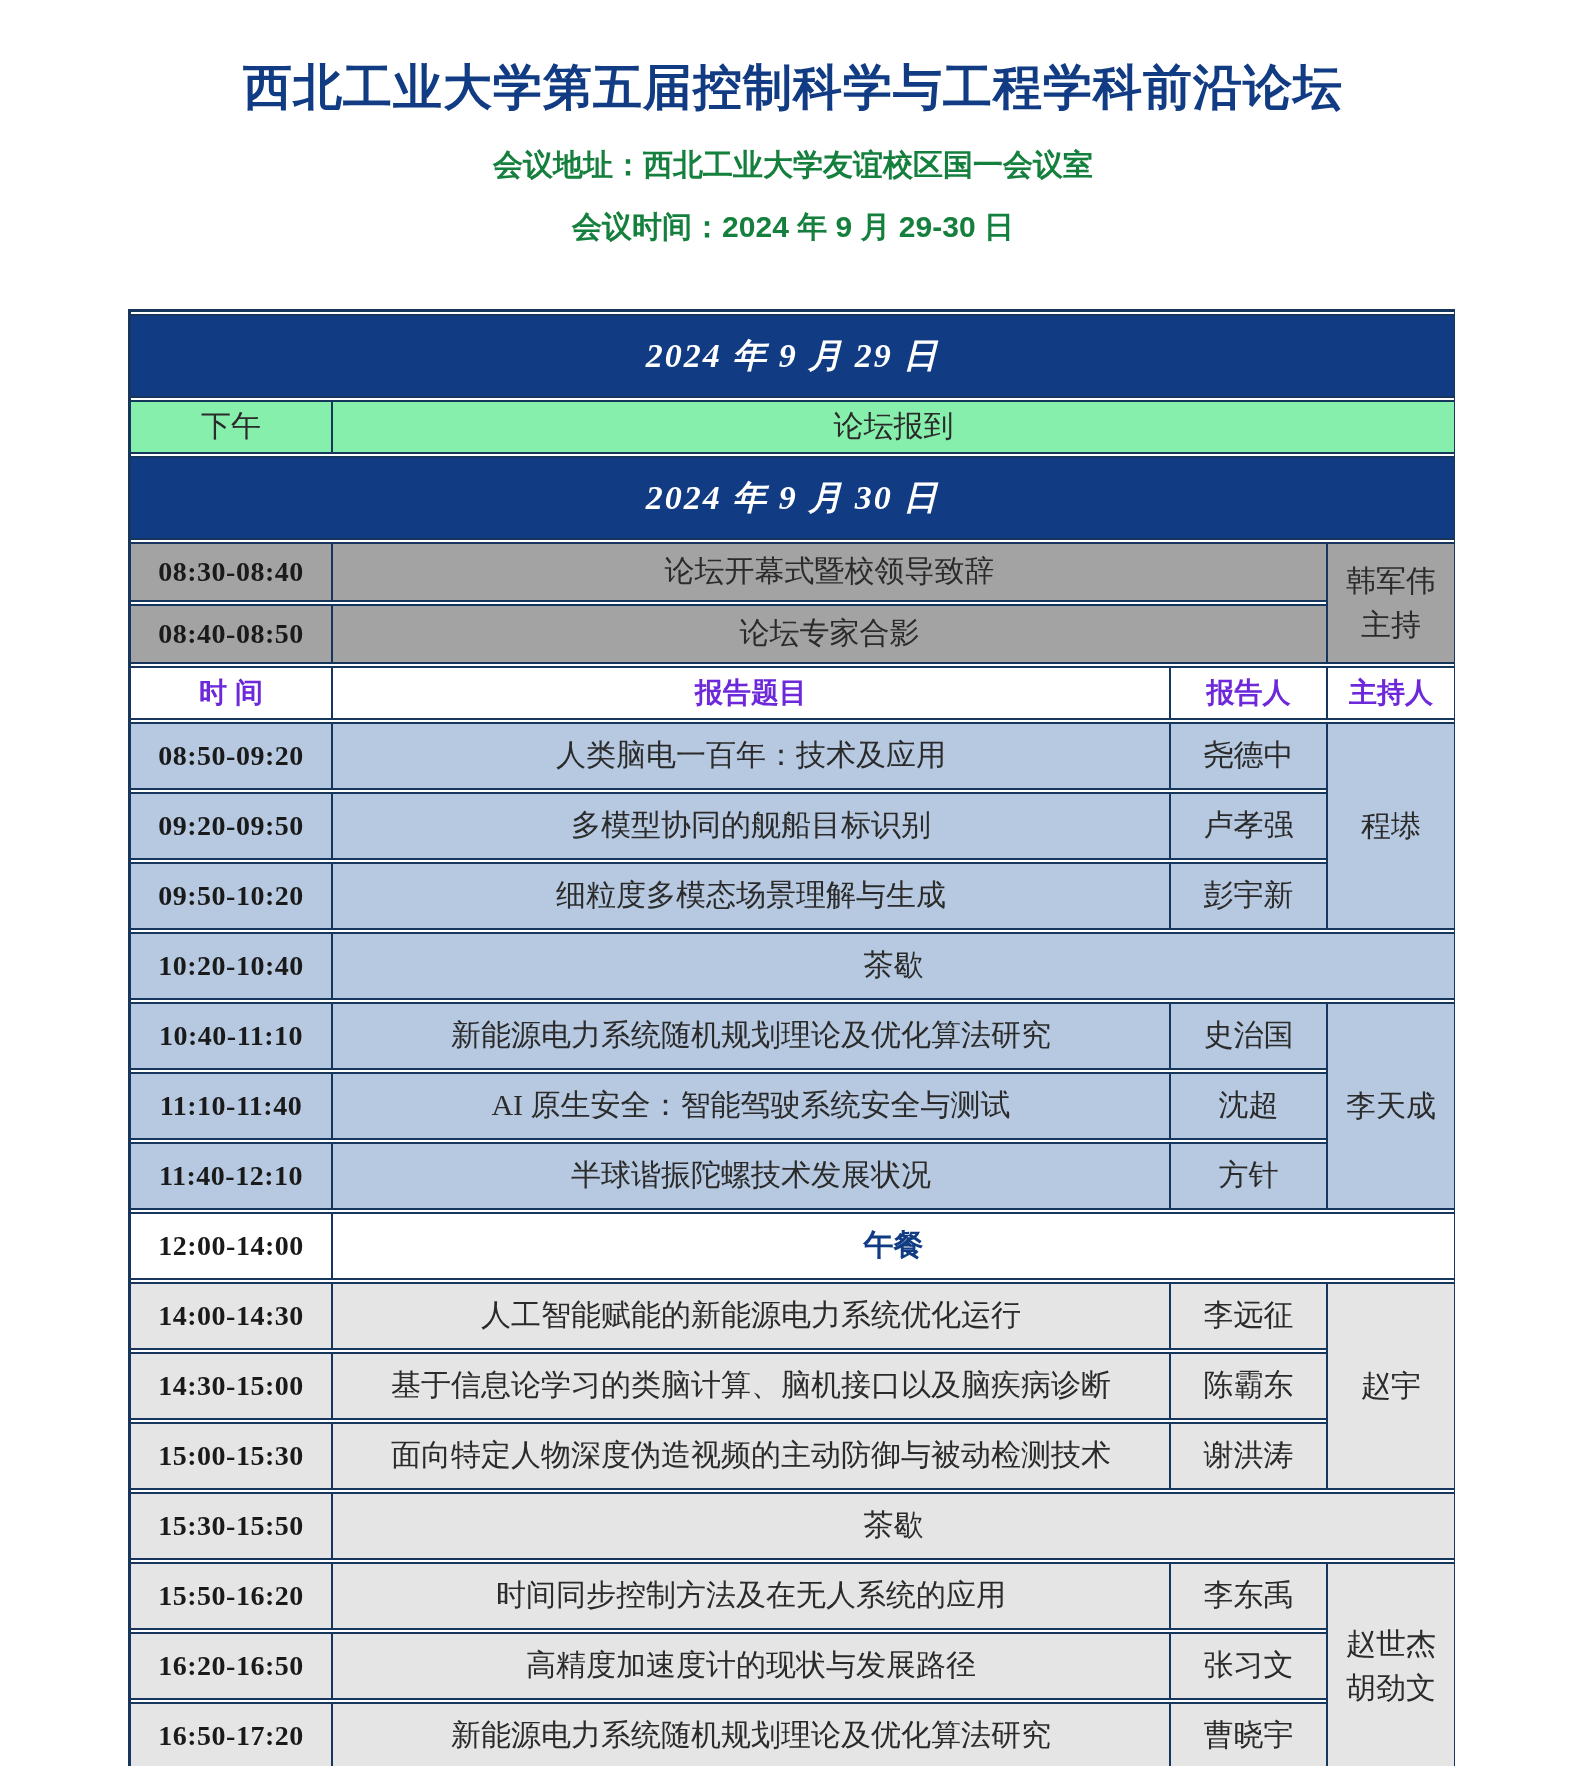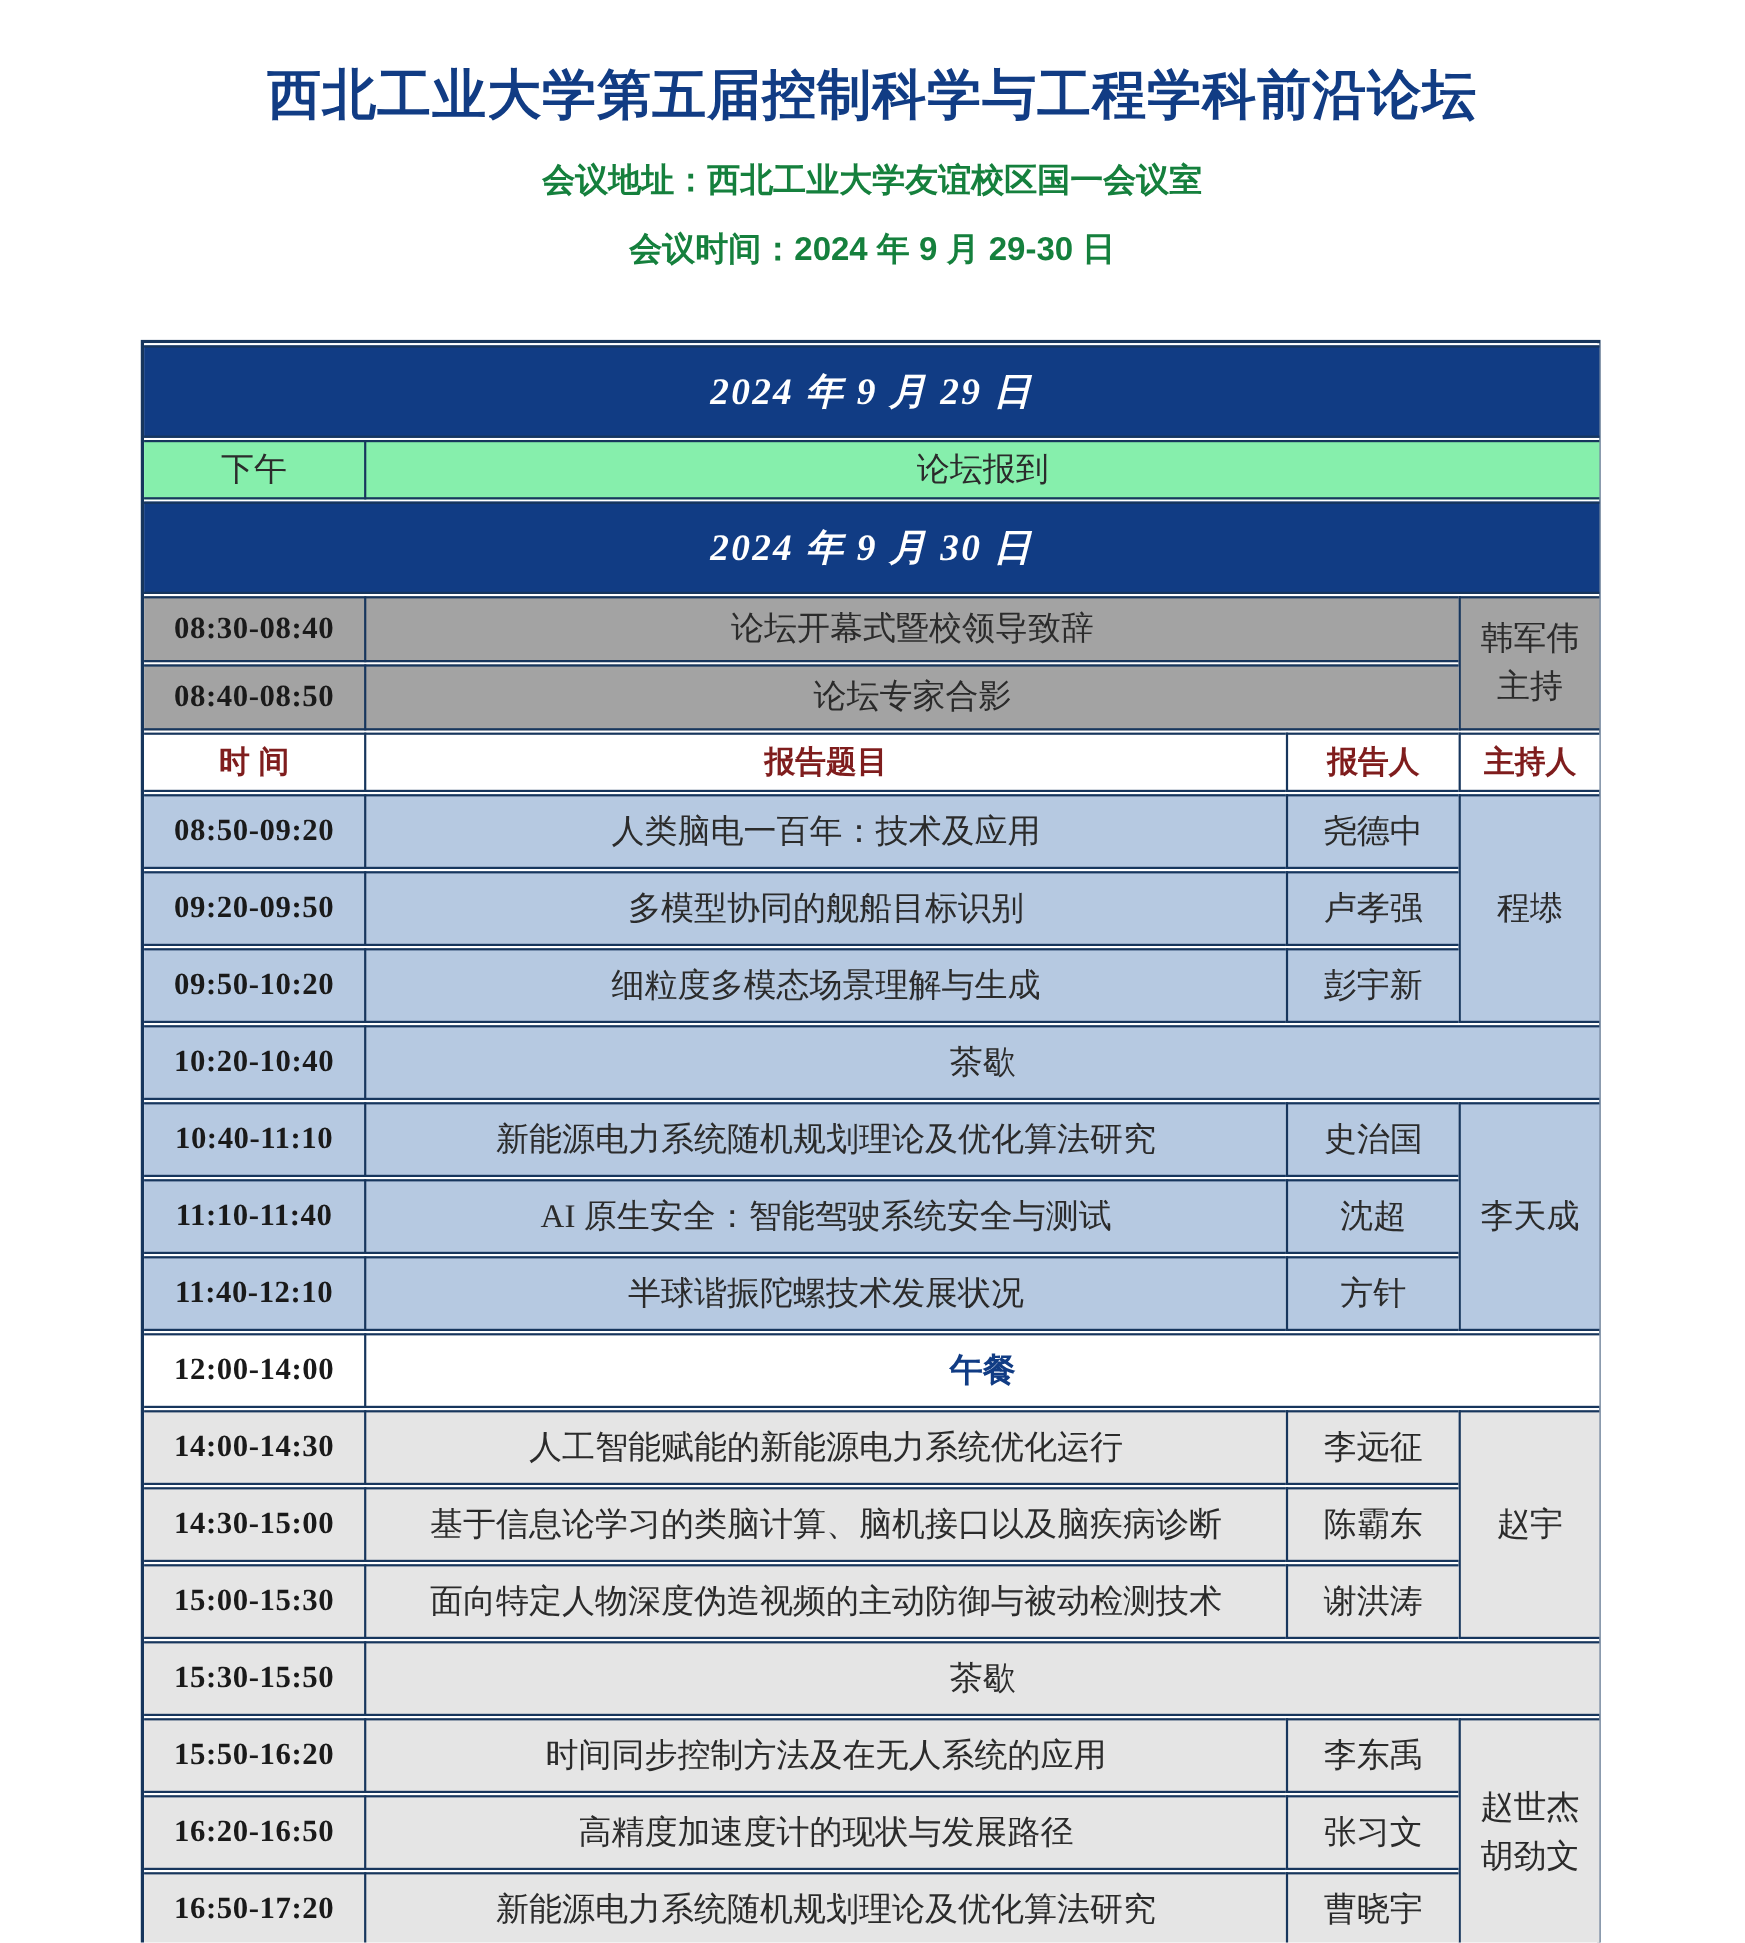"时 间" td.colhead { color: #7f1d1d -> #6d28d9 }
